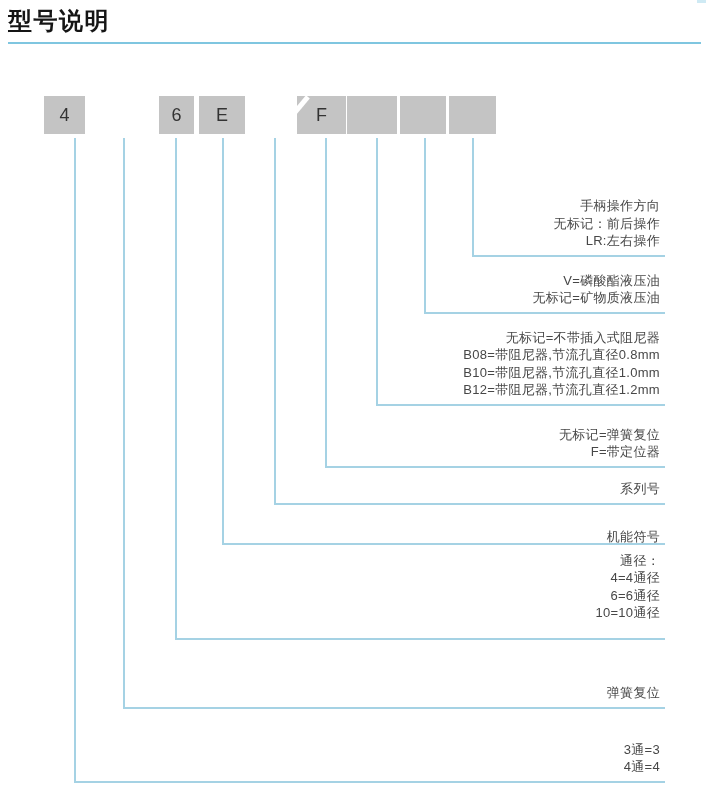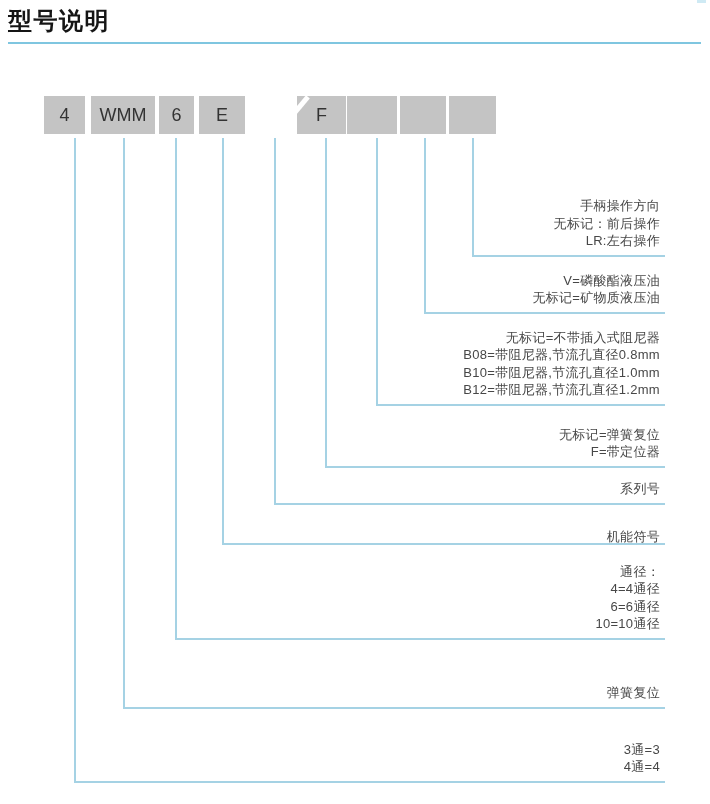"WMM" div.code-box { html: <div> <span>WMM</span> </div> -> none }
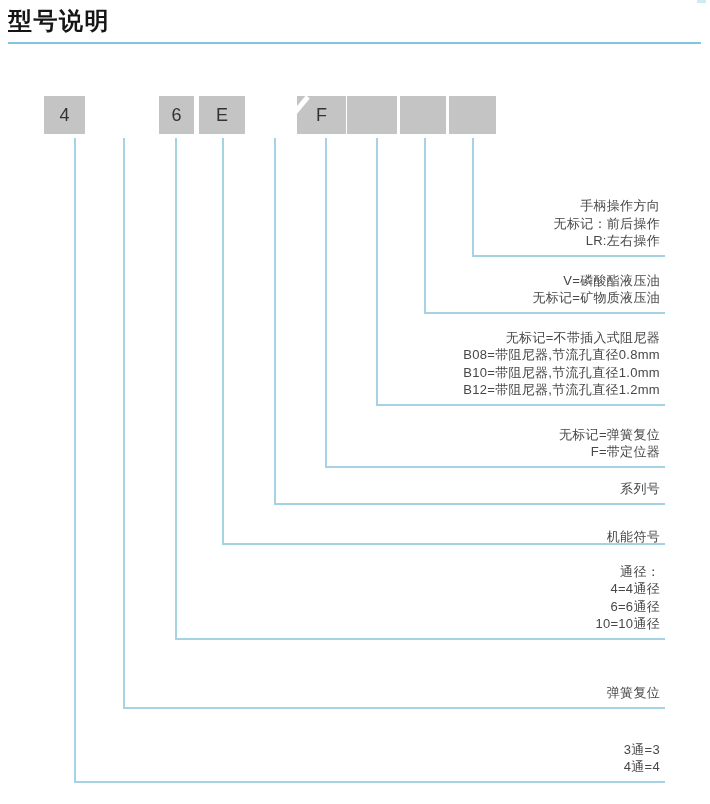"通径：" div.callout { bottom: 171px -> 182px }
